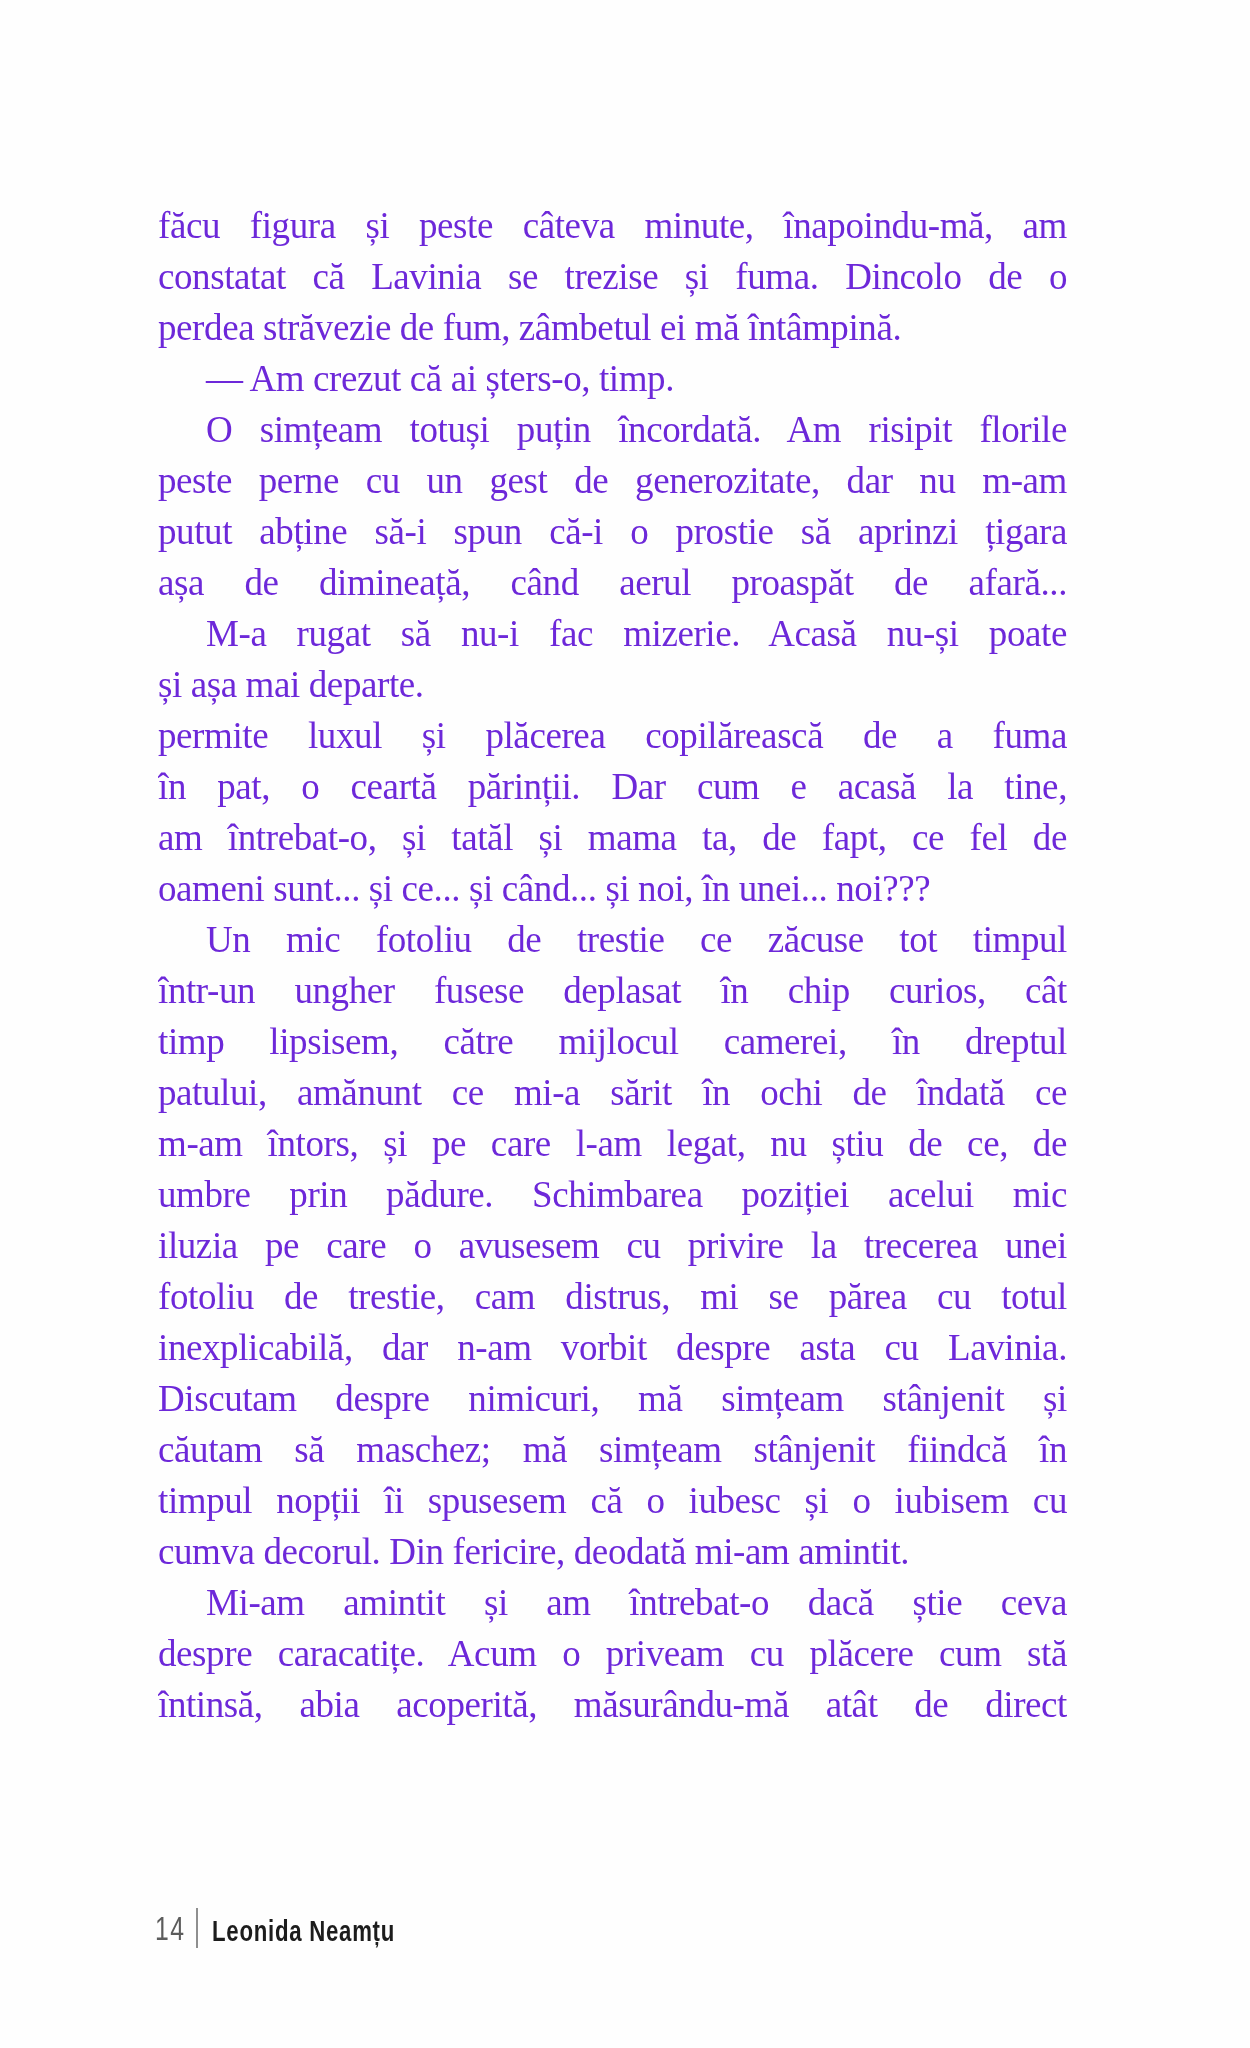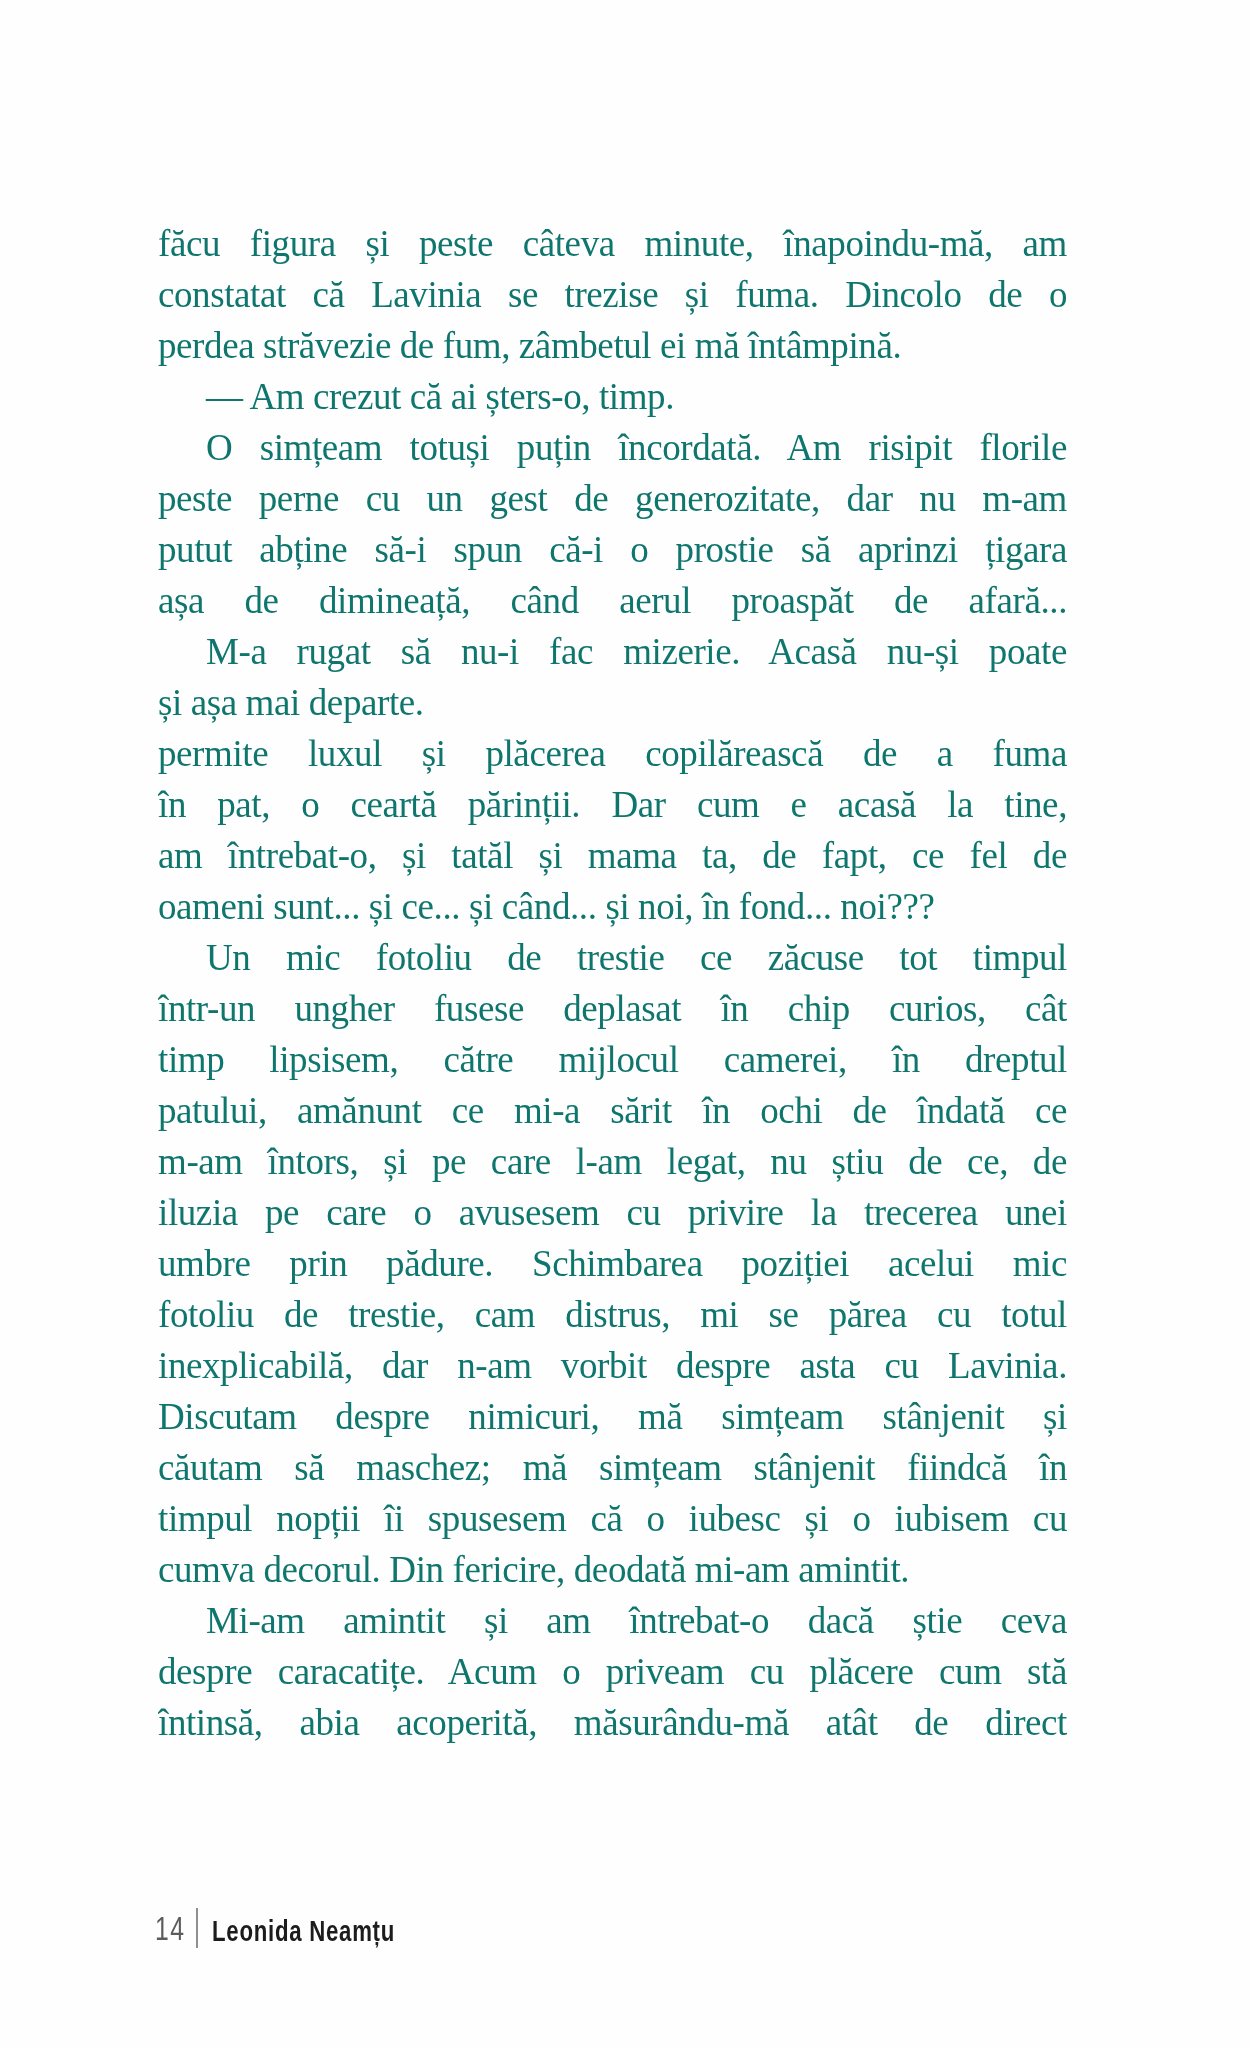"făcu figura și peste câteva" .text-block { color: #0f766e -> #6d28d9; margin-top: 18px -> none }
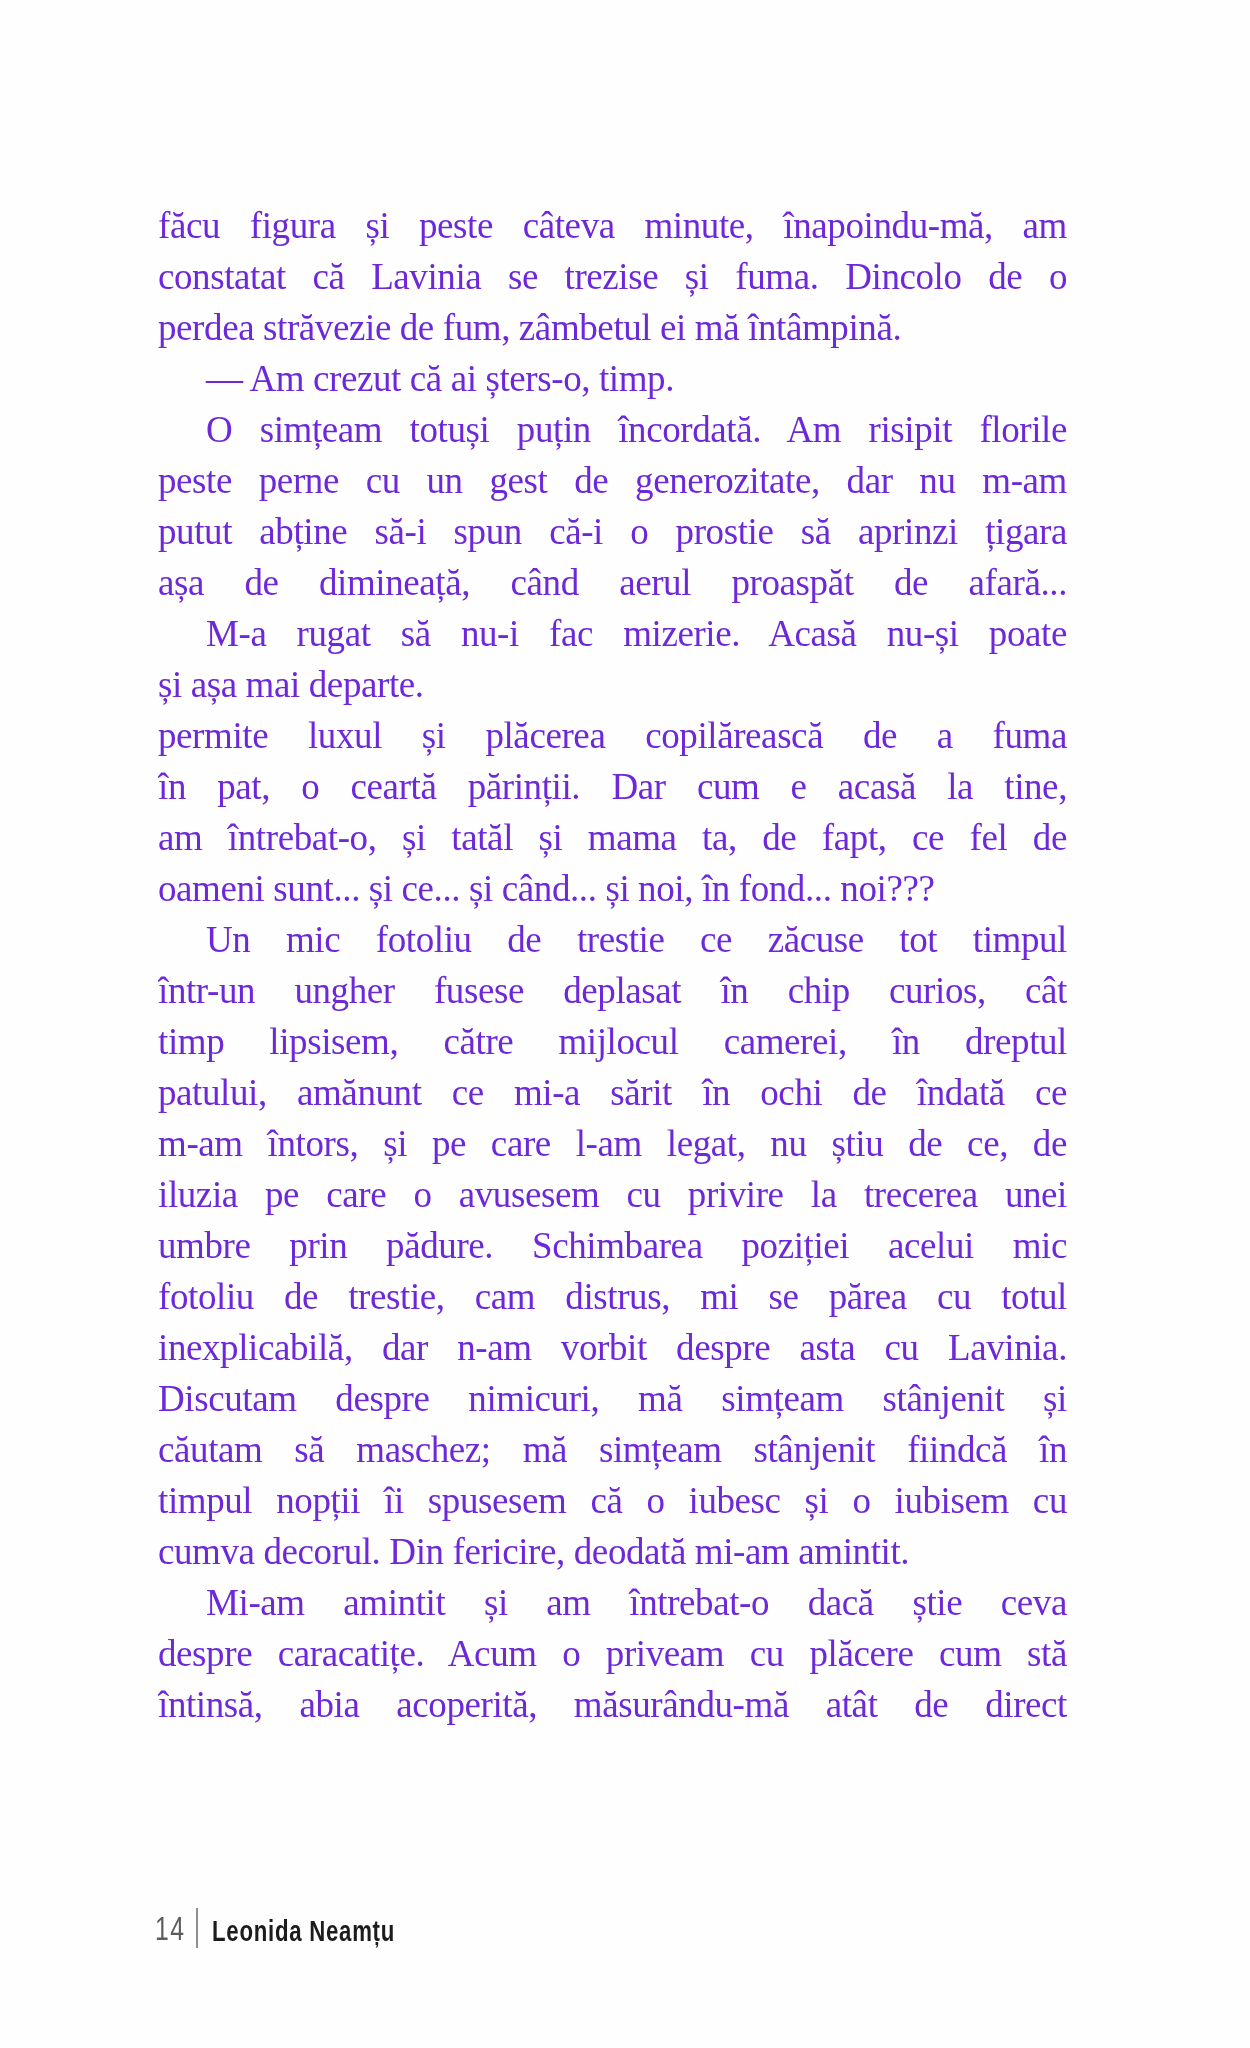"oameni sunt... și ce... și" div.line { text: fond -> unei }
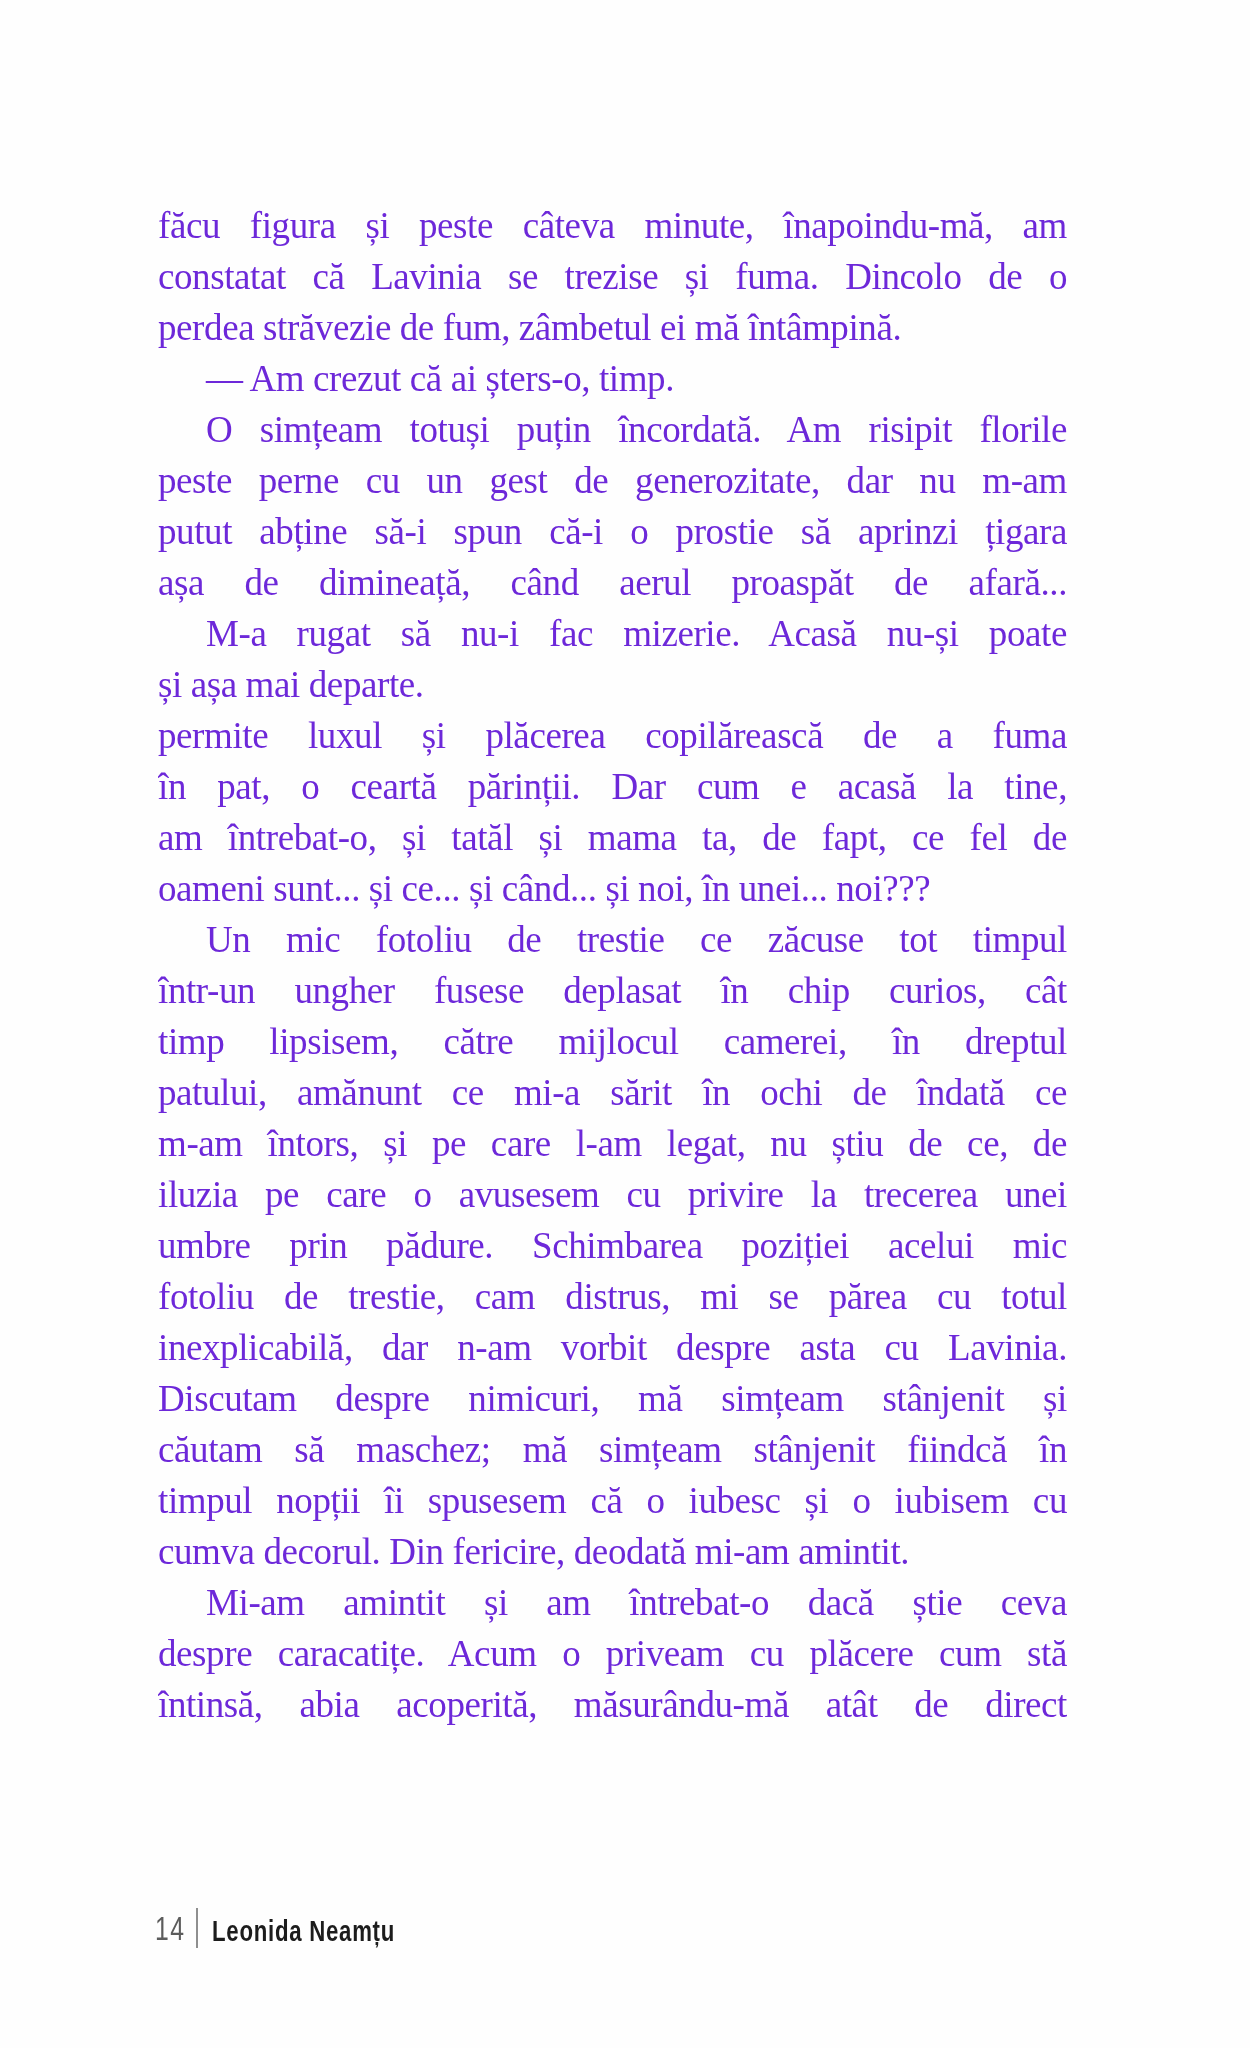"iluzia pe care o avusesem" div.line { order: before "umbre prin pădure. Schimbarea poziției" -> after "umbre prin pădure. Schimbarea poziției" }
